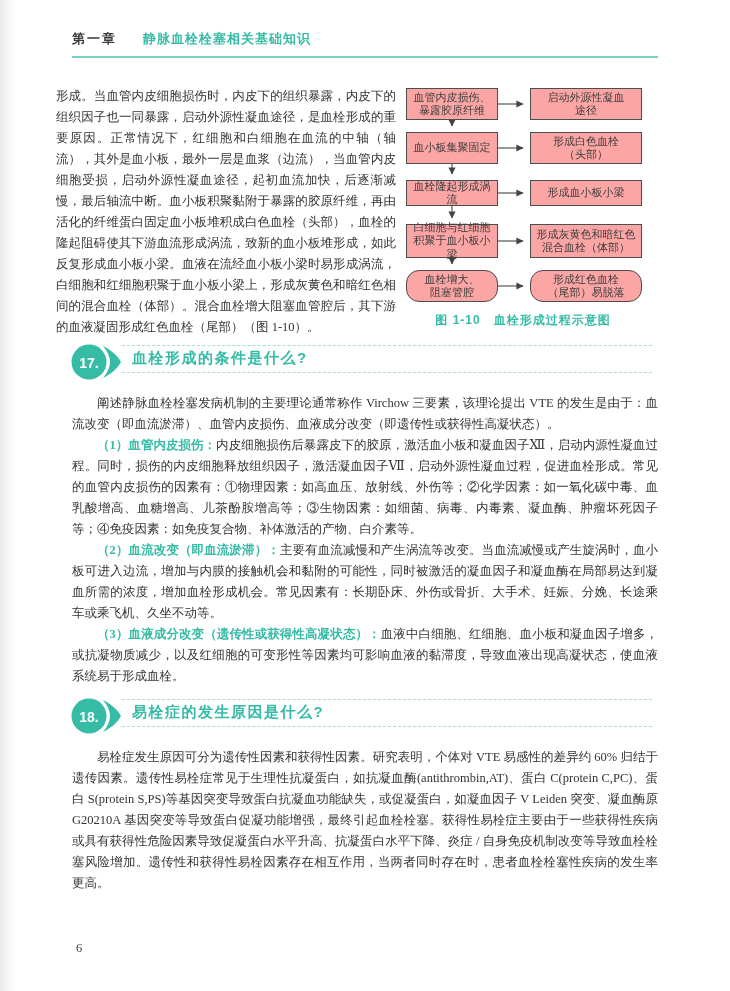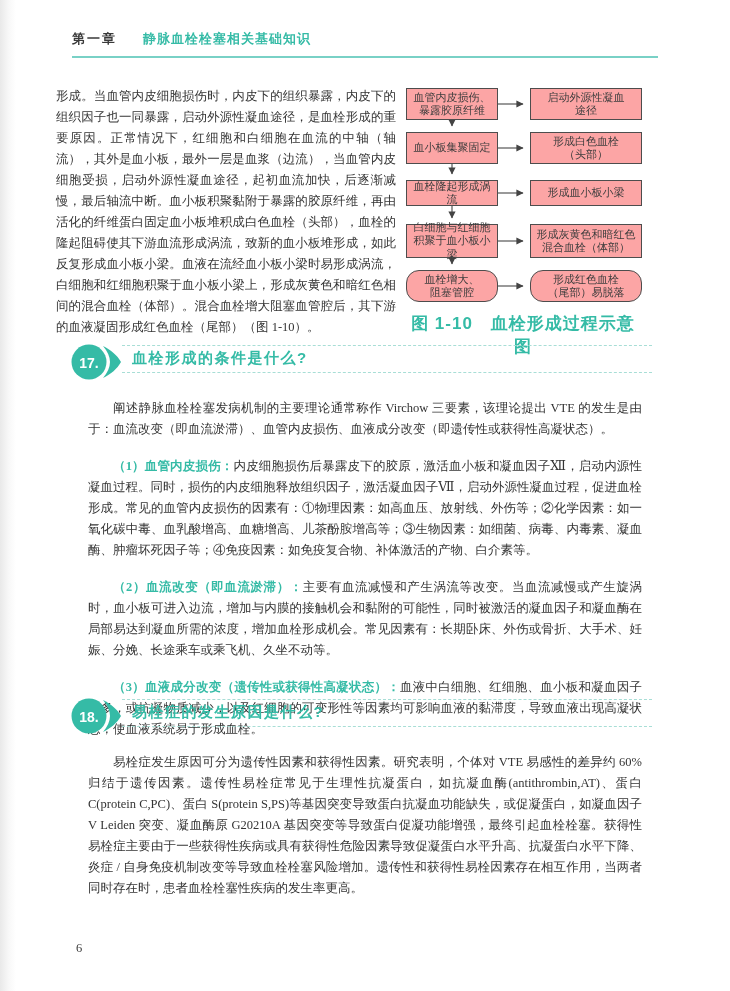"图 1-10 血栓形成过程示意图" .fig-caption { font-size: 17px -> 12px }
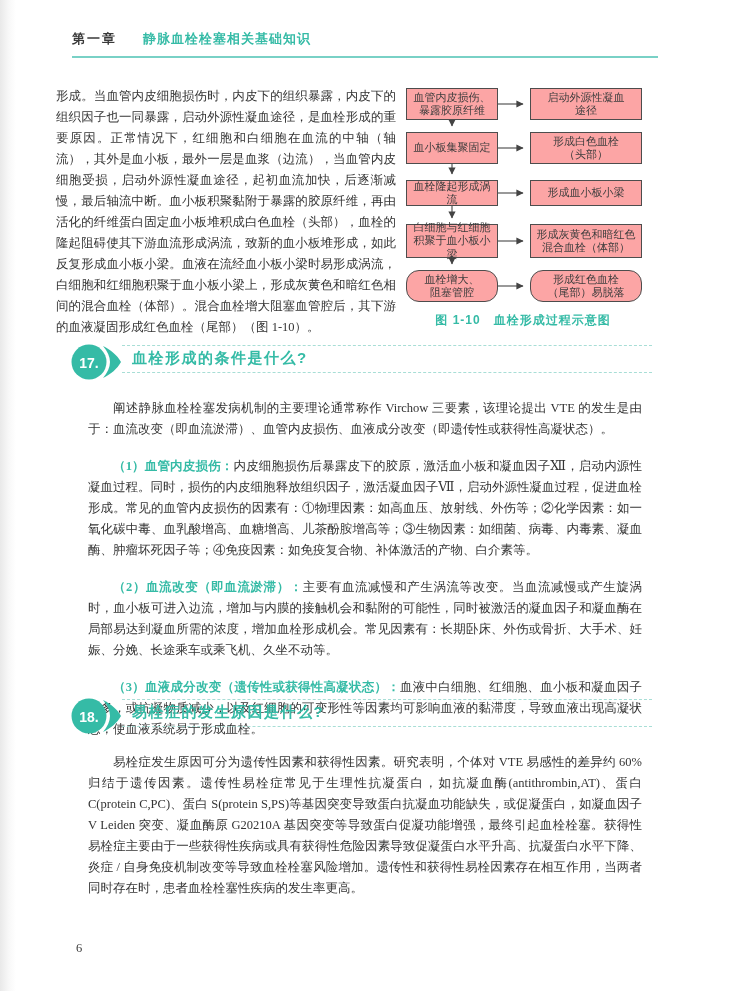"阐述静脉血栓栓塞发病机制的主要理论通常称作 Virchow 三要素，该理论提出" .qa-body p { margin: 16px -> 0 }
